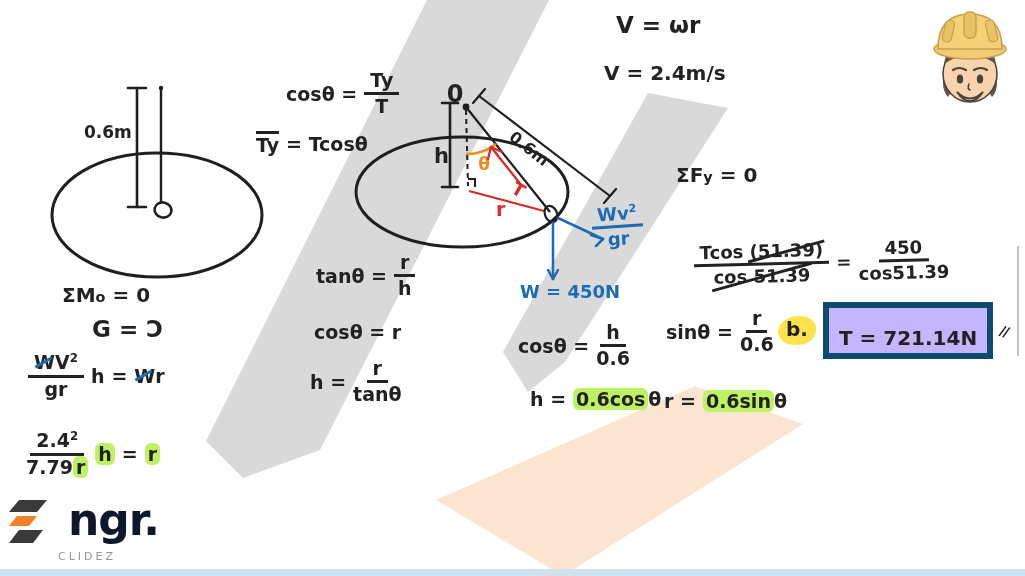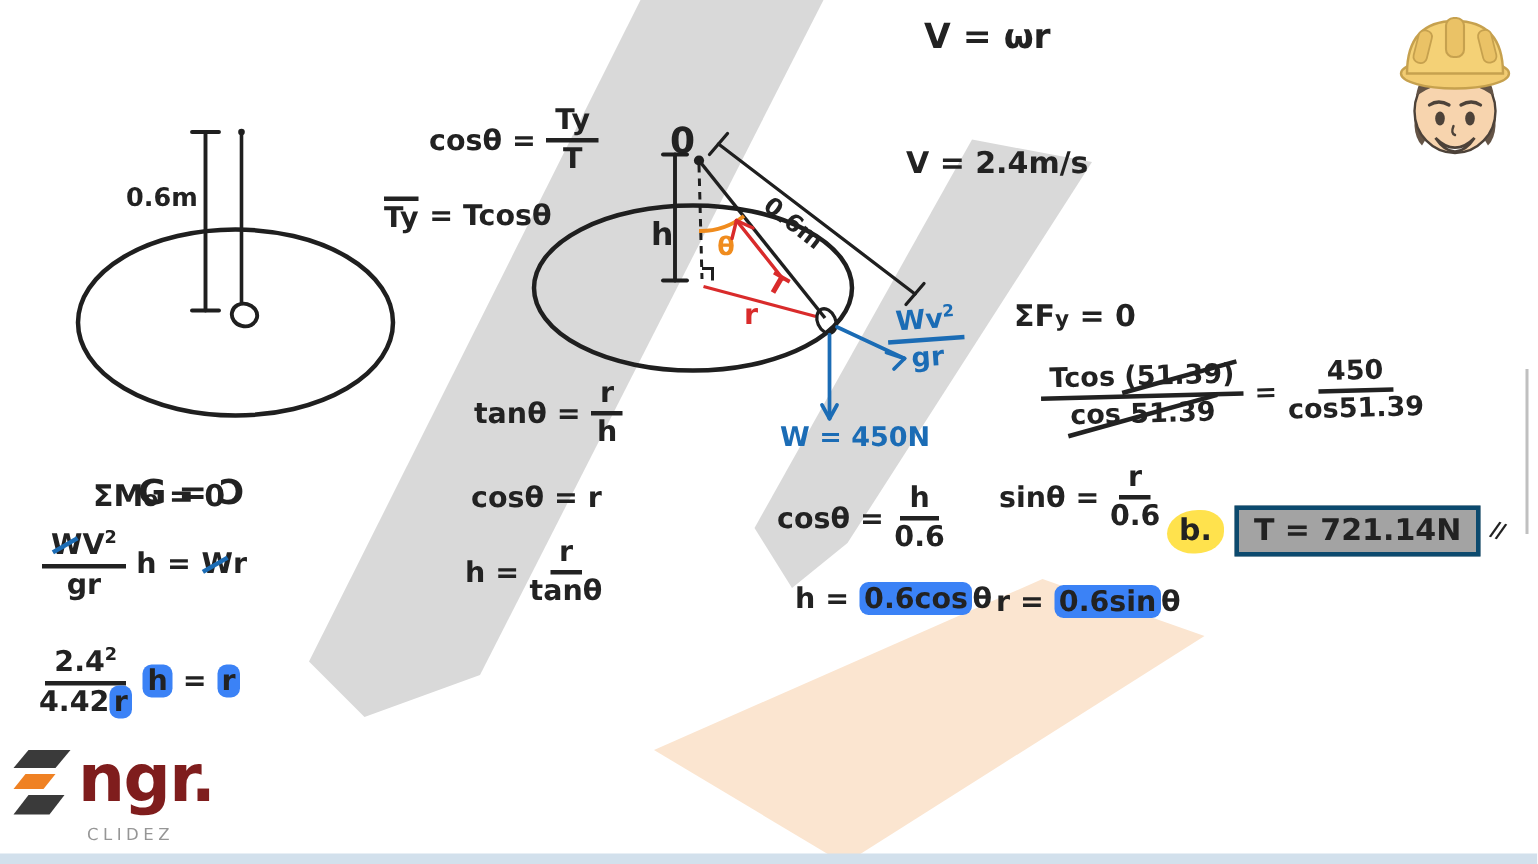"V = 2.4m/s" .fs20 { margin-top: 35px -> none }
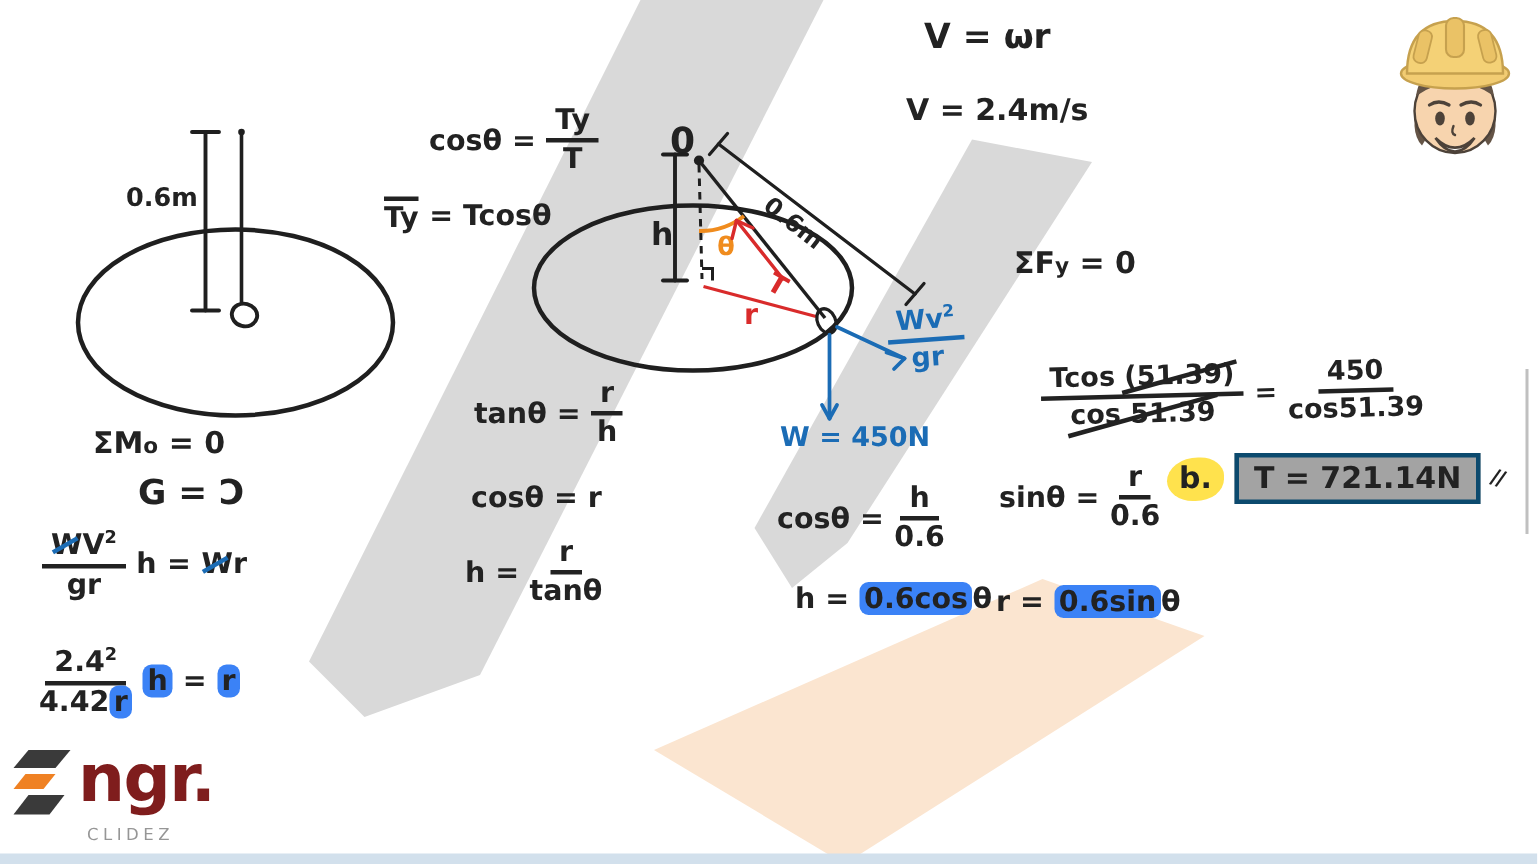"T = 721.14N" .ansbox { background: #a3a3a3 -> #c4b5fd; border: 3px solid #0c4a6e -> 6px solid #0c4a6e; padding: 1px 10px 3px -> 18px 10px 3px }
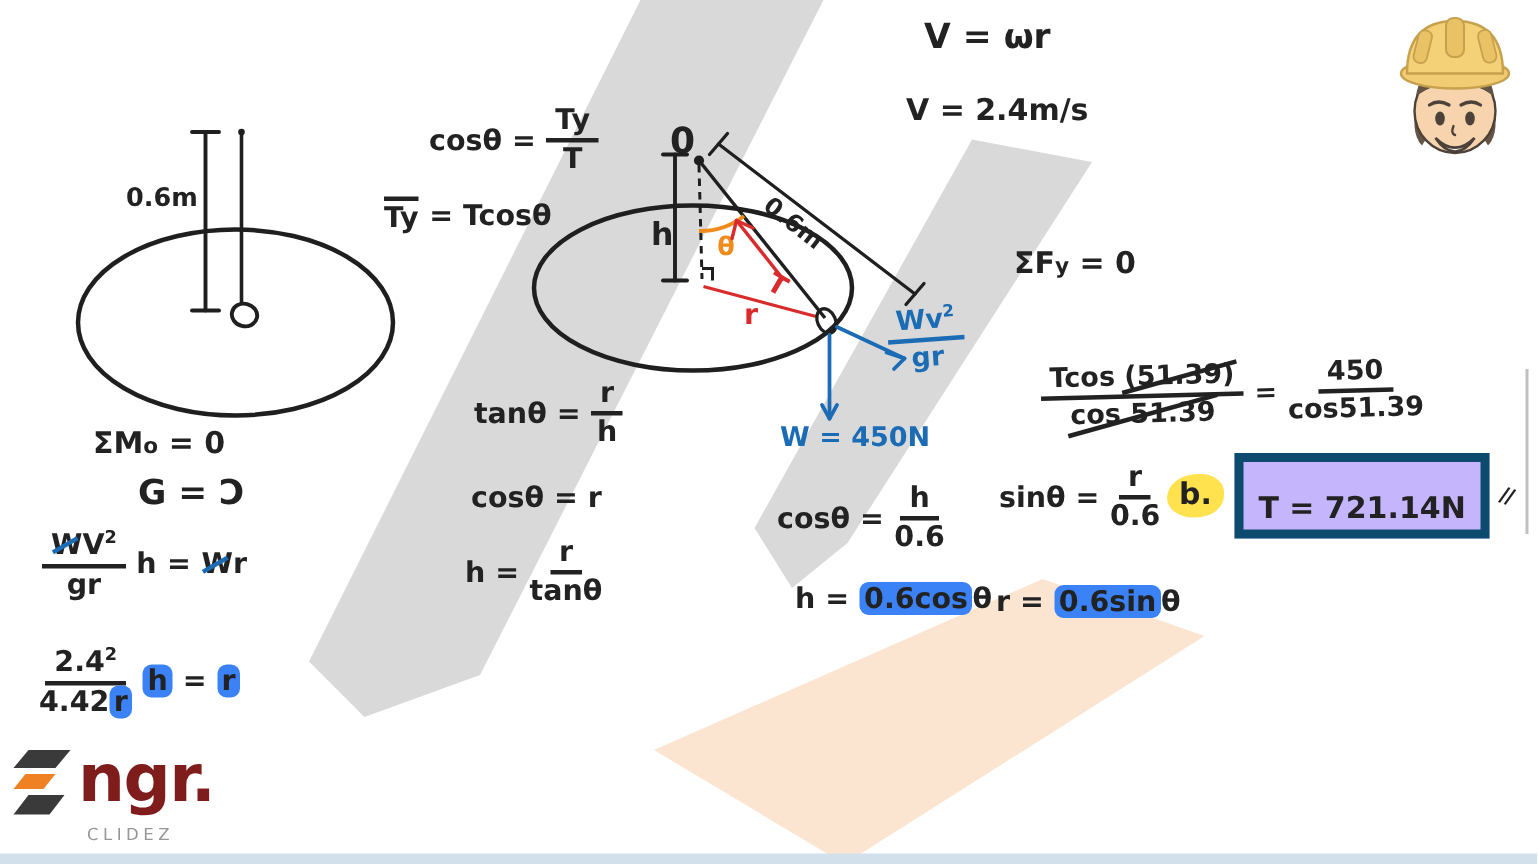"0.6cos" .hlb { background: #3b82f6 -> #bef264 }
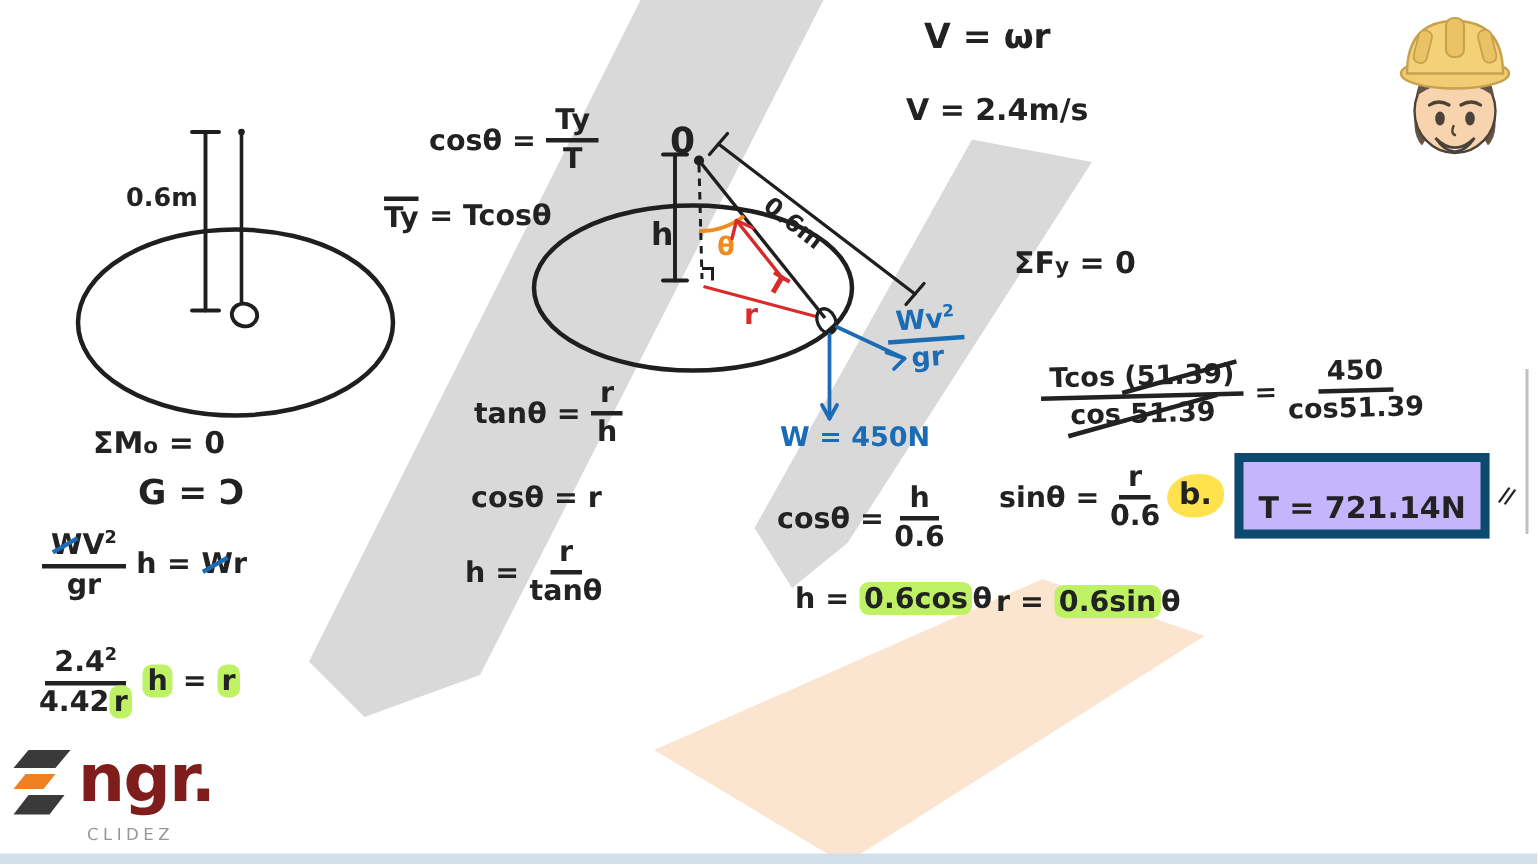"4.42" span { text: 4.42 -> 7.79 }
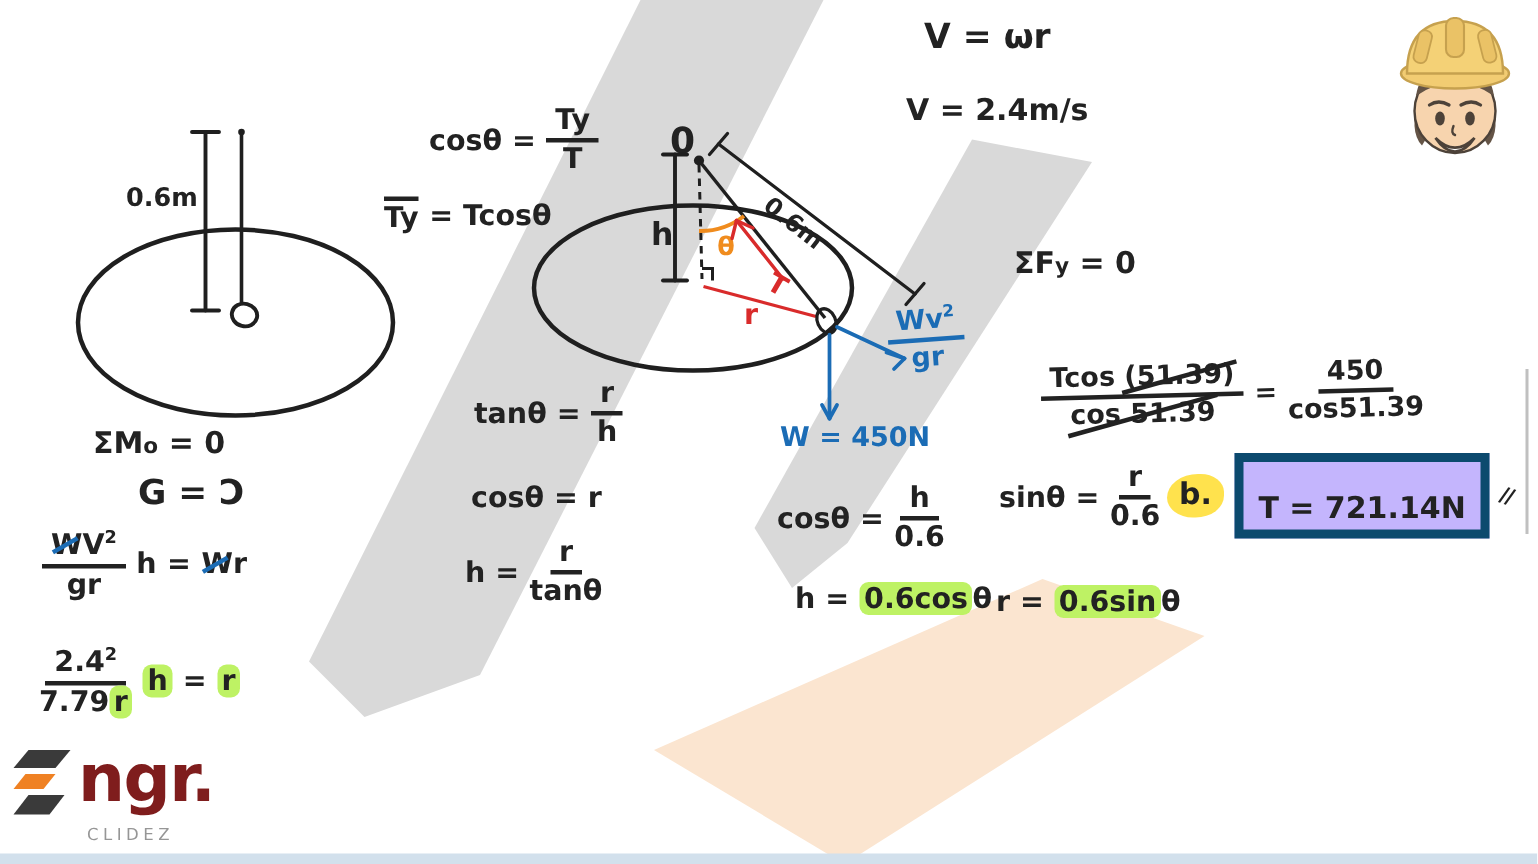"ngr." #logo .brand { color: #7f1d1d -> #0f172a; left: 46px -> 62px }
